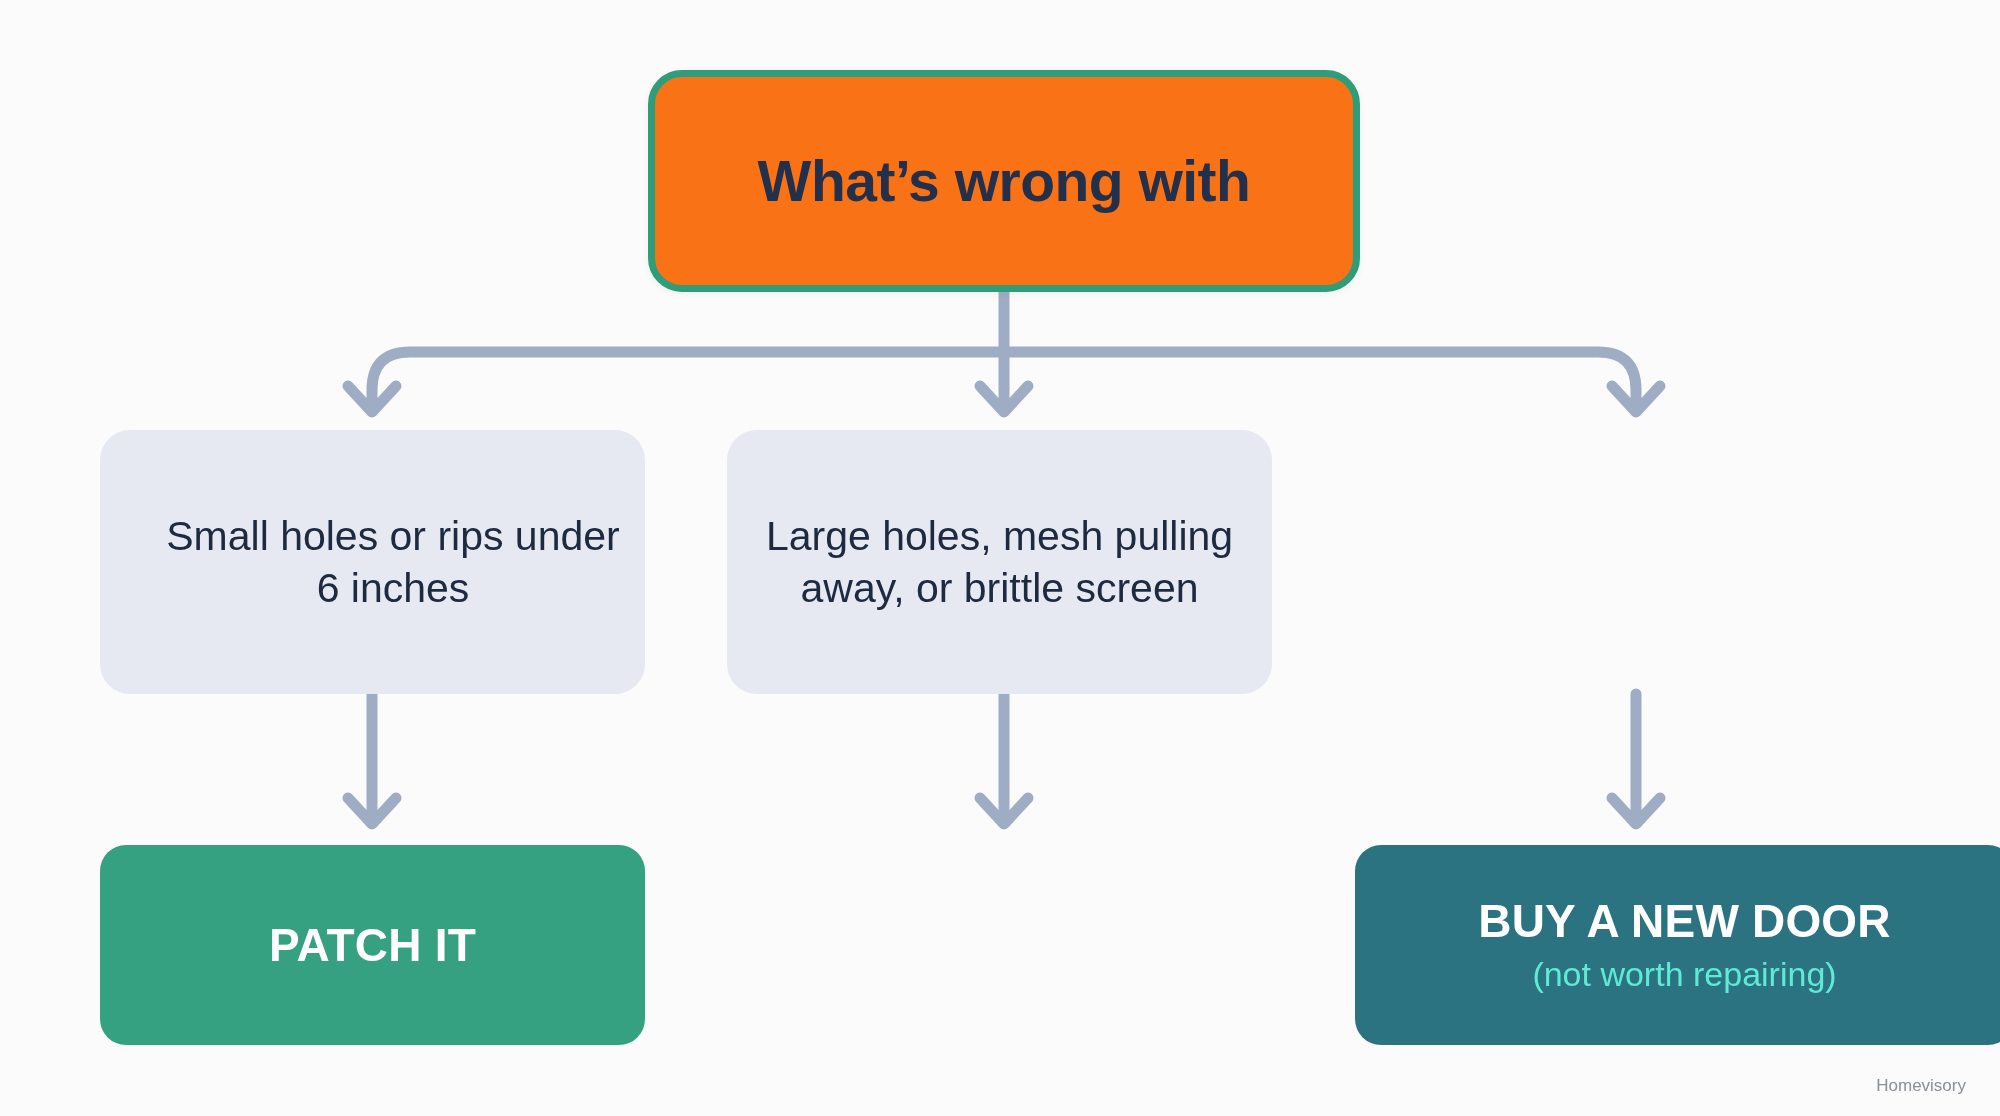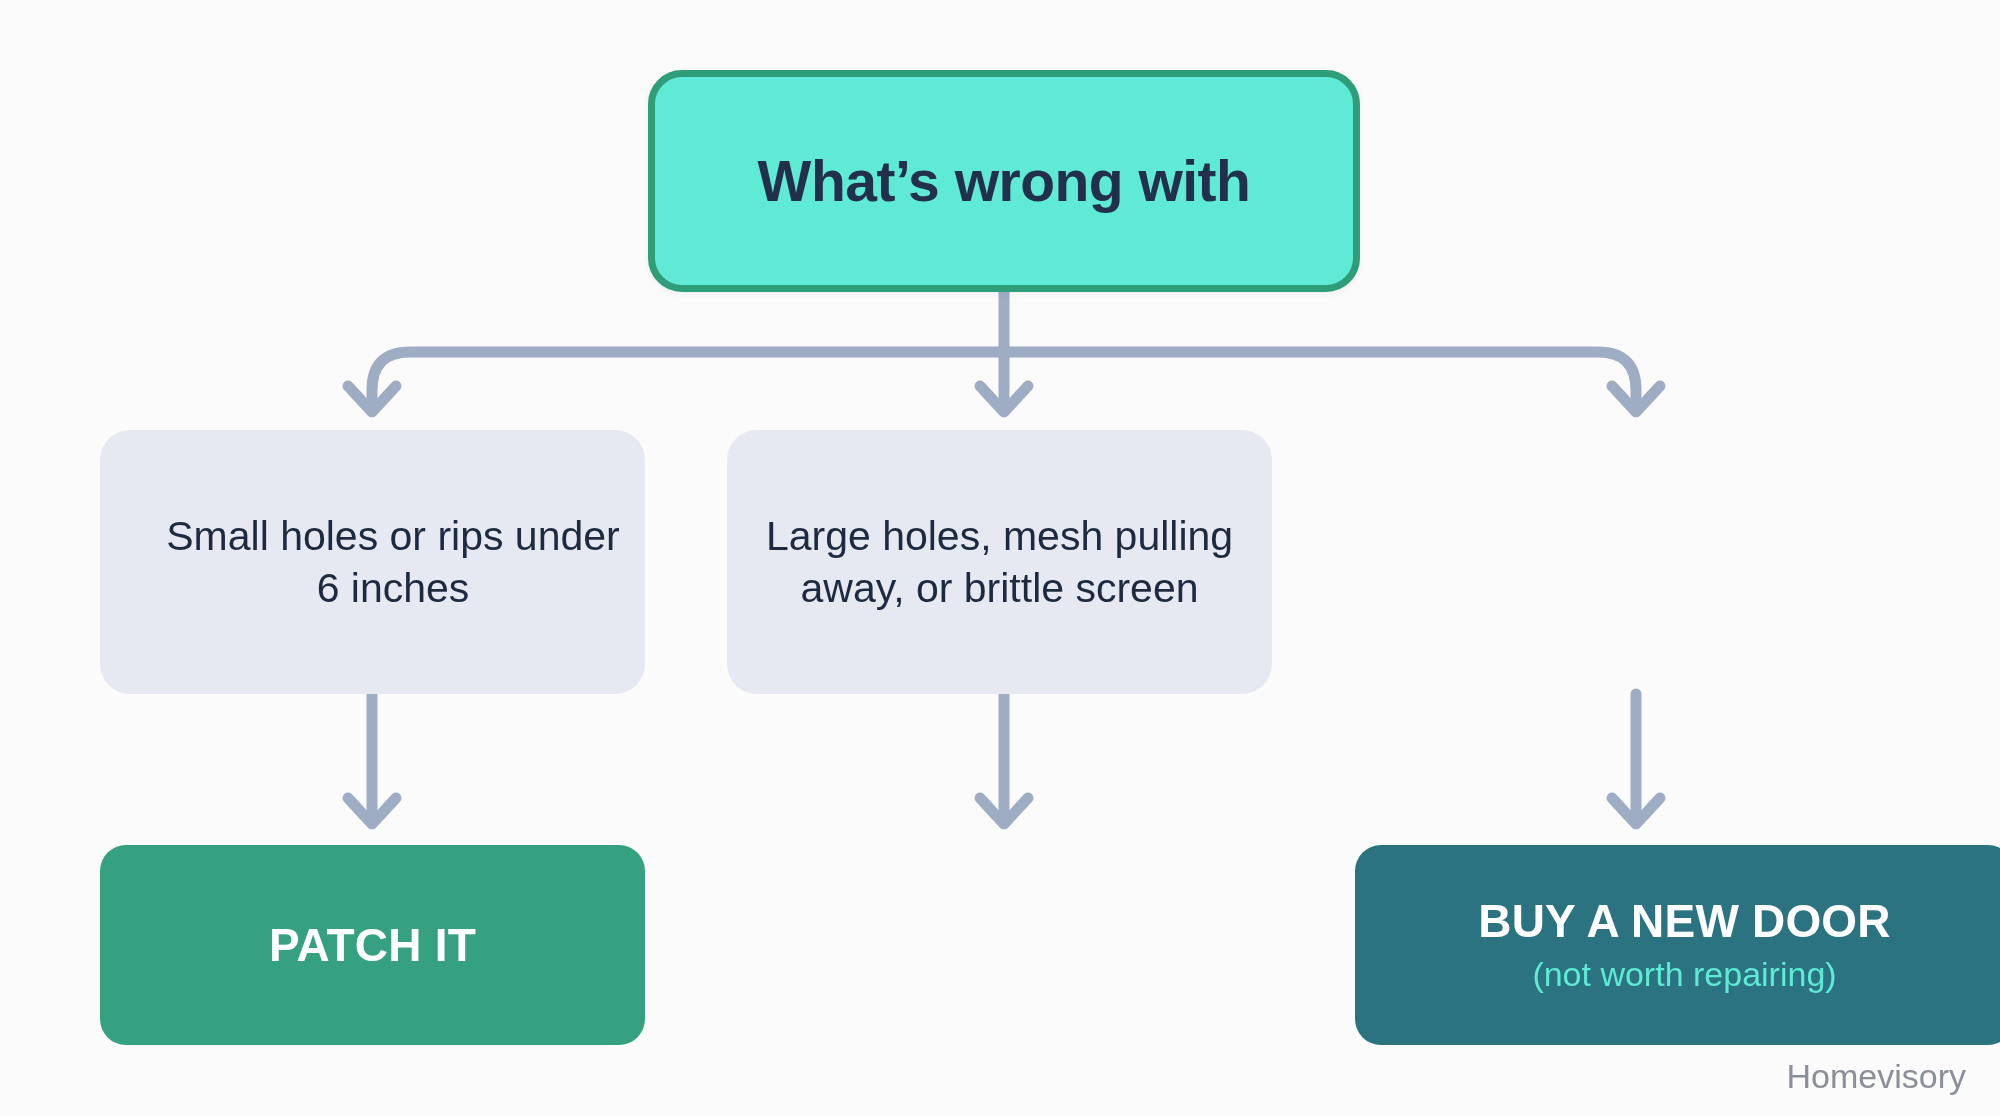"What’s wrong with" .root-box { background: #5eead4 -> #f97316 }
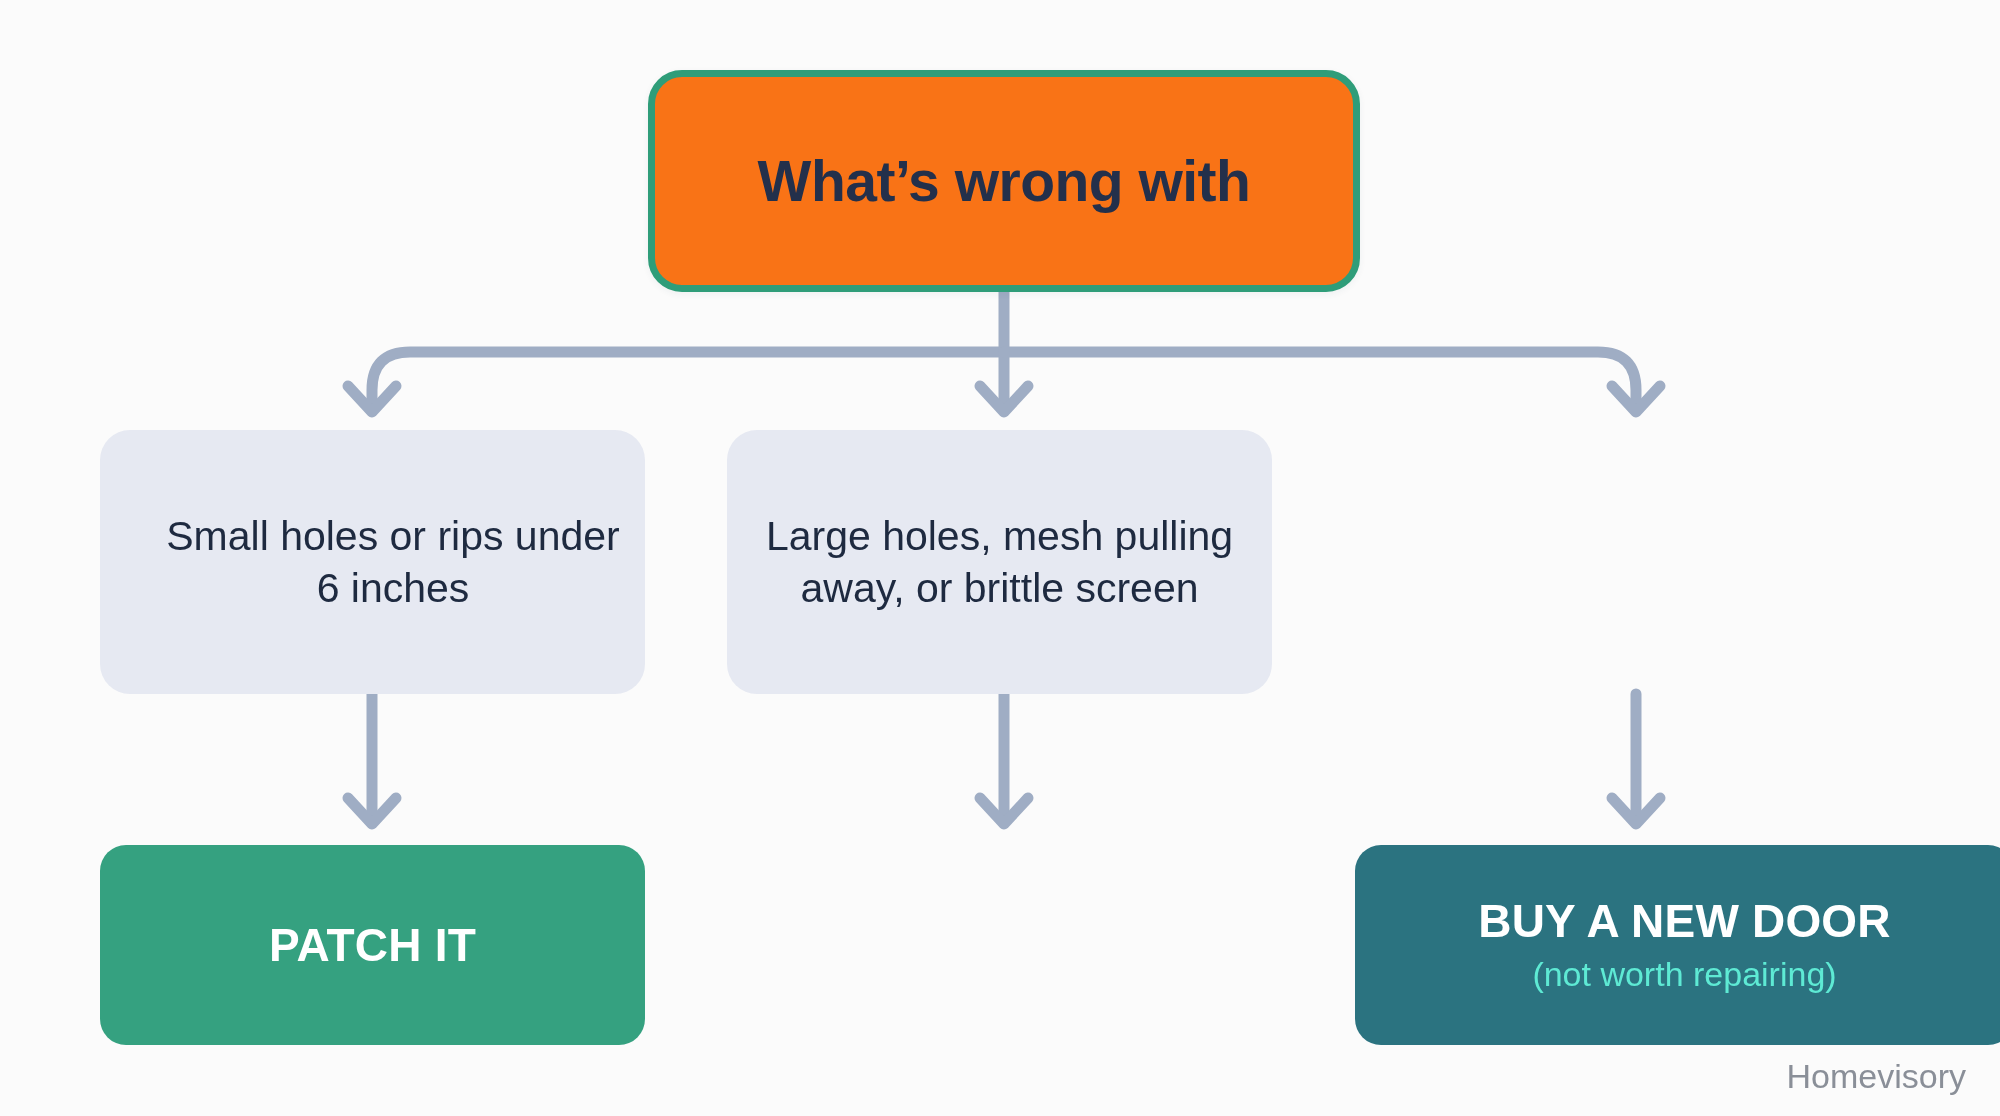"Homevisory" .footer-credit { font-size: 34px -> 17px }
